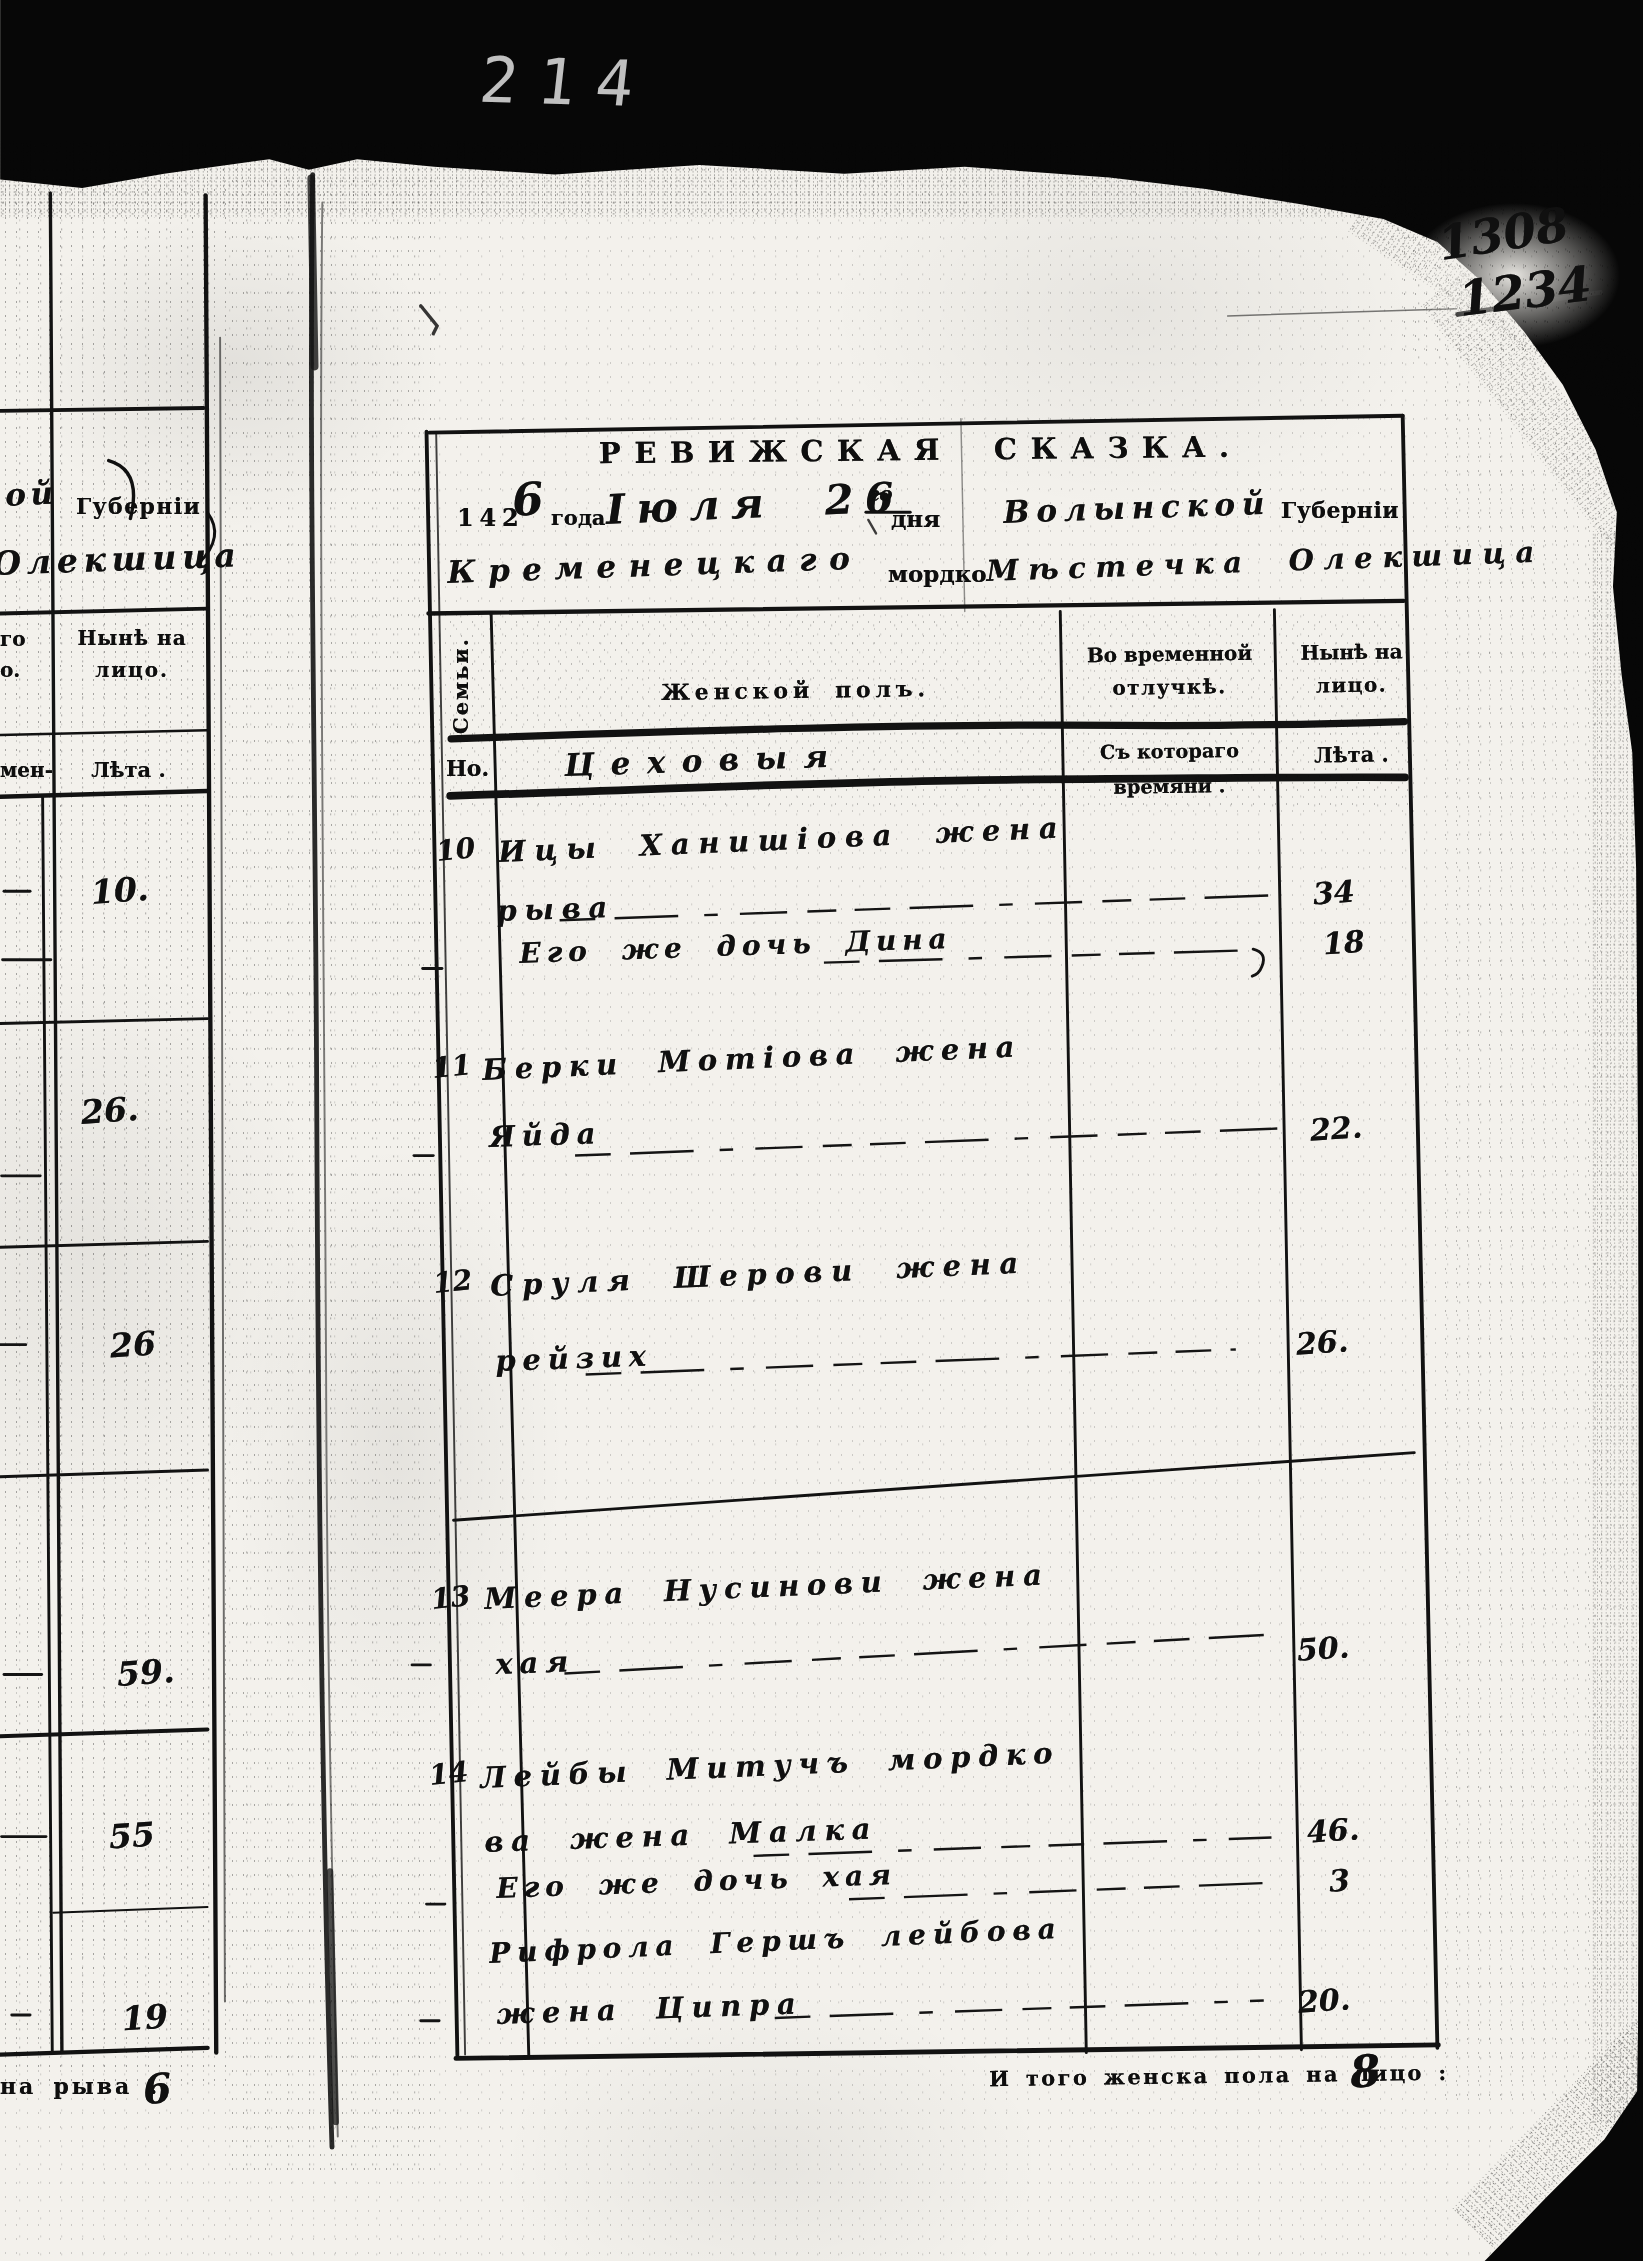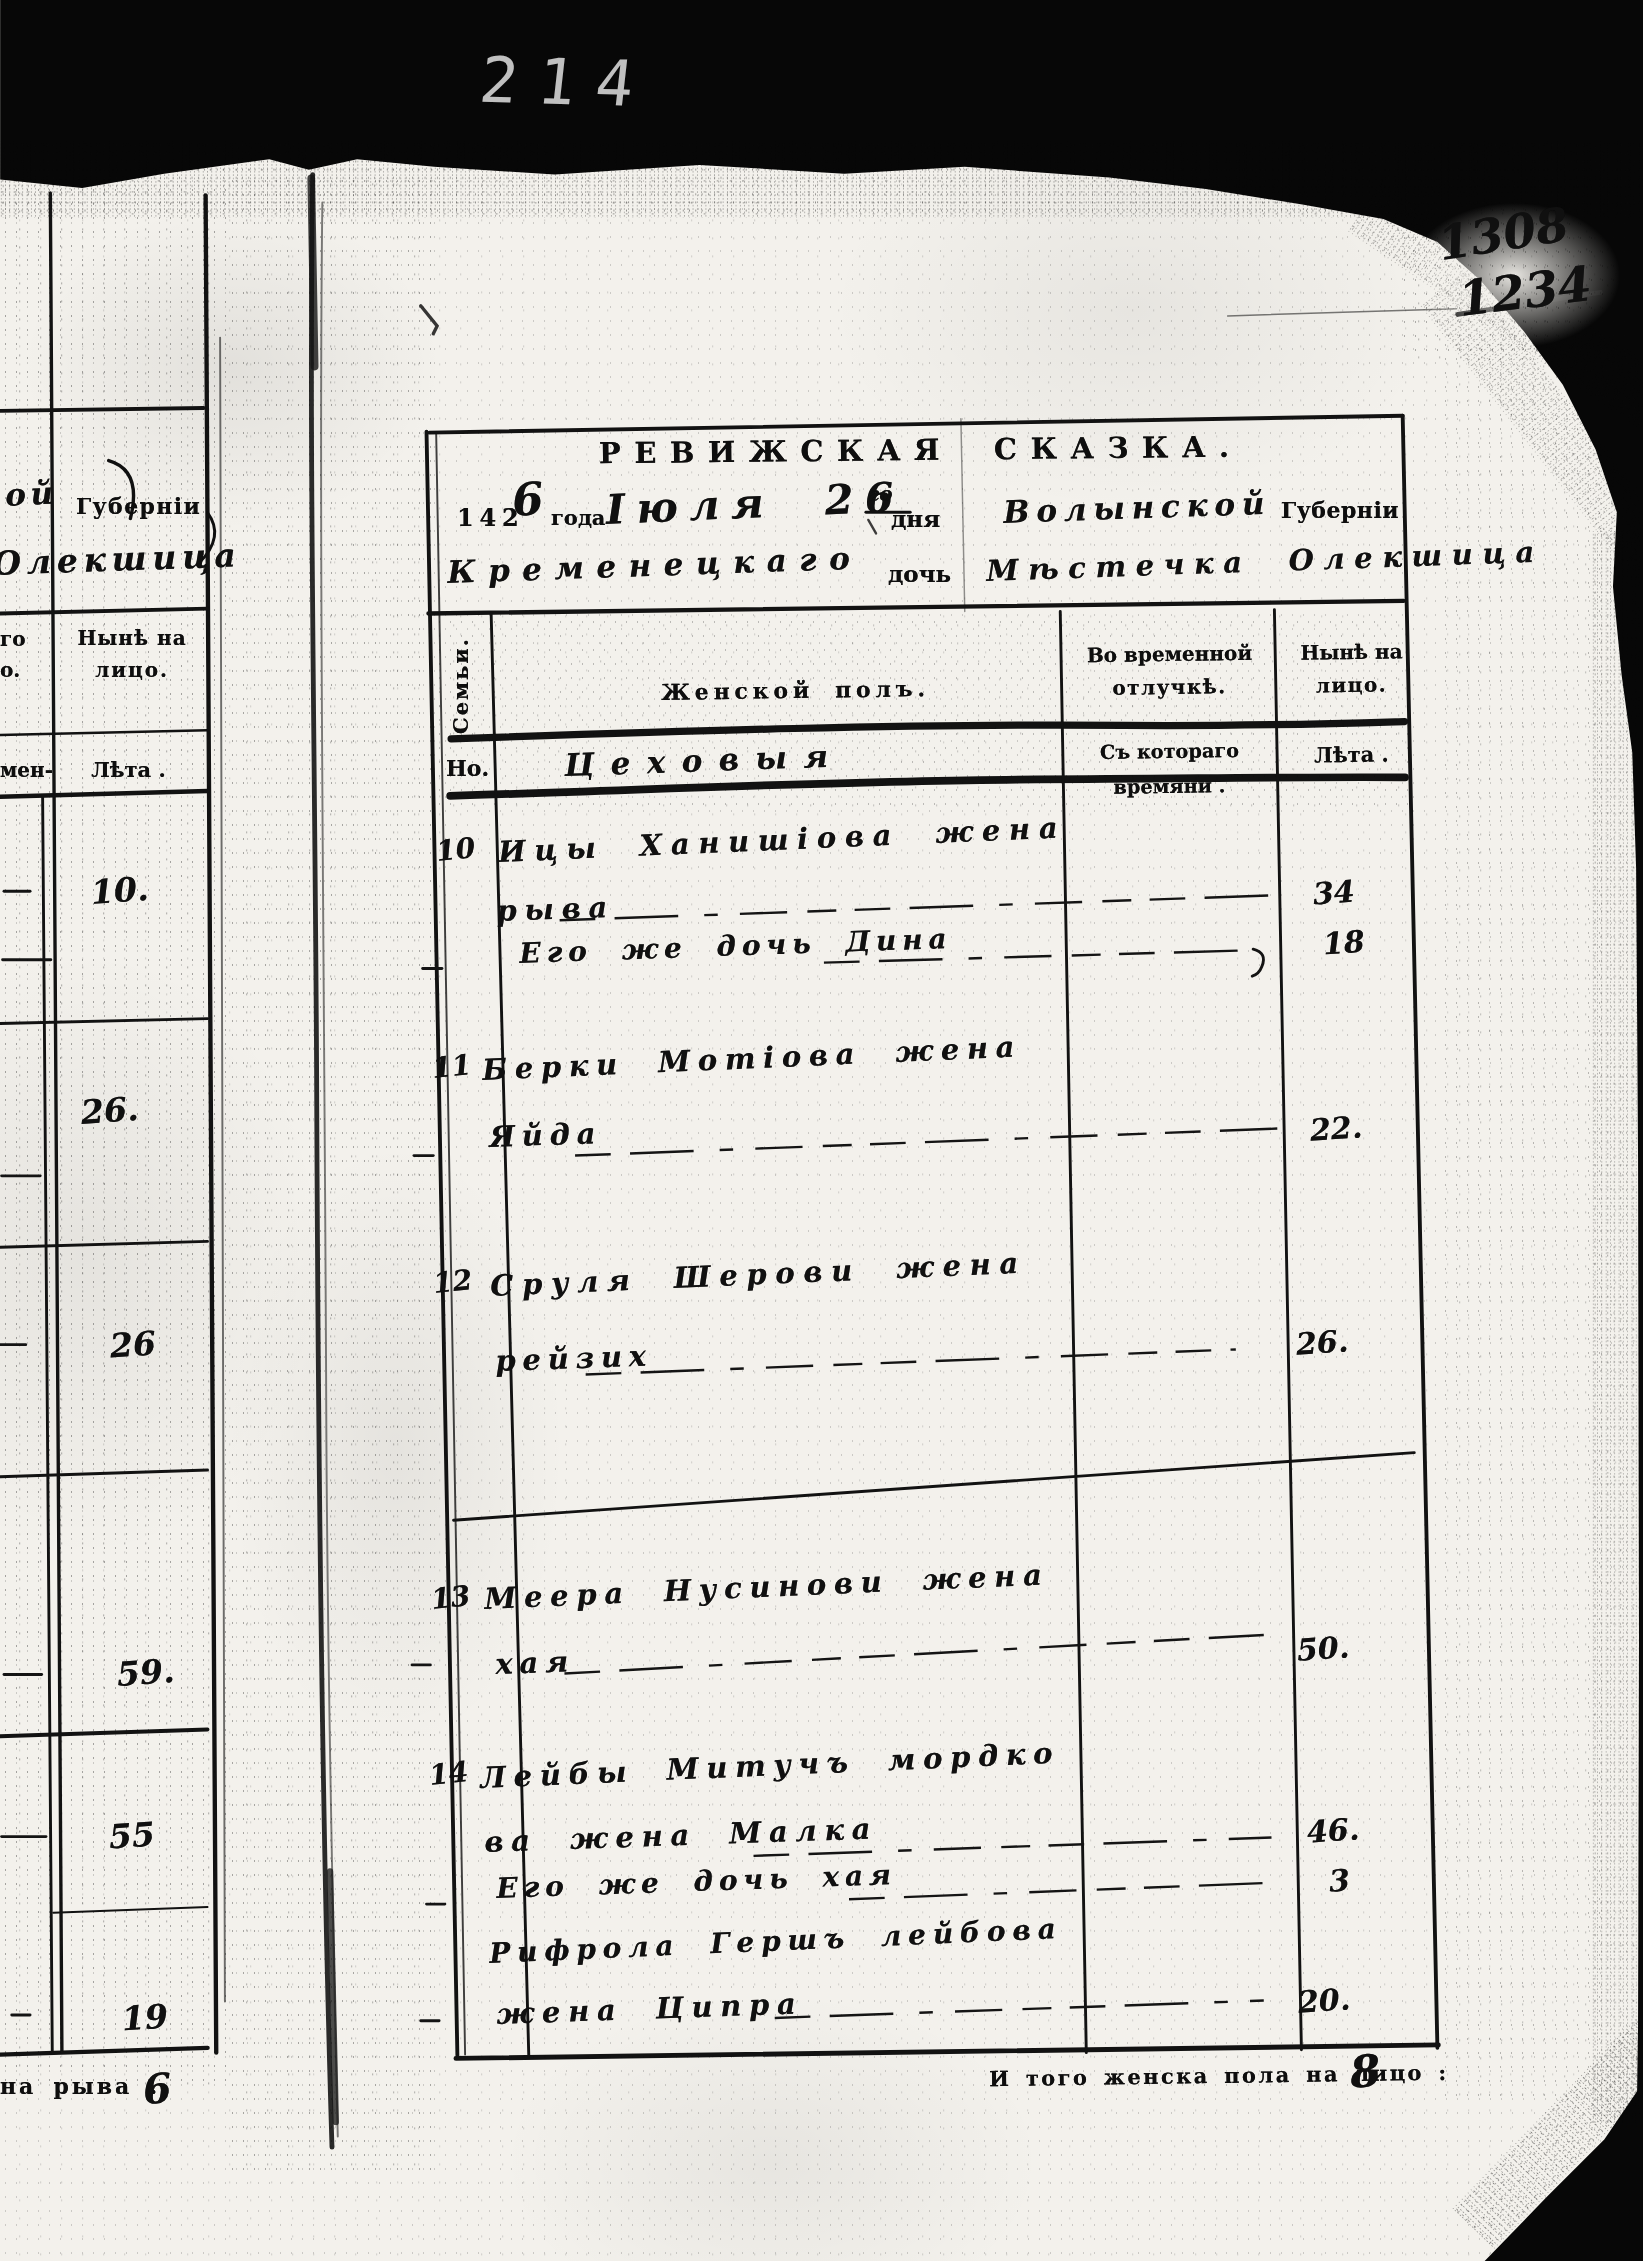"дочь" div.abs { text: дочь -> мордко }
